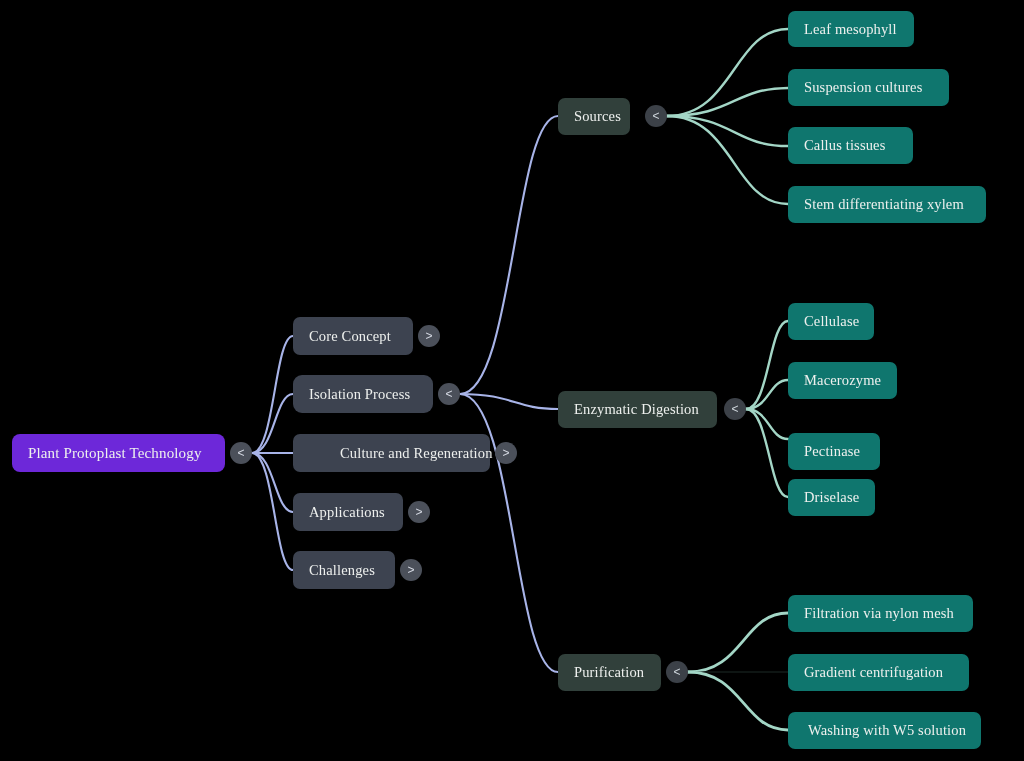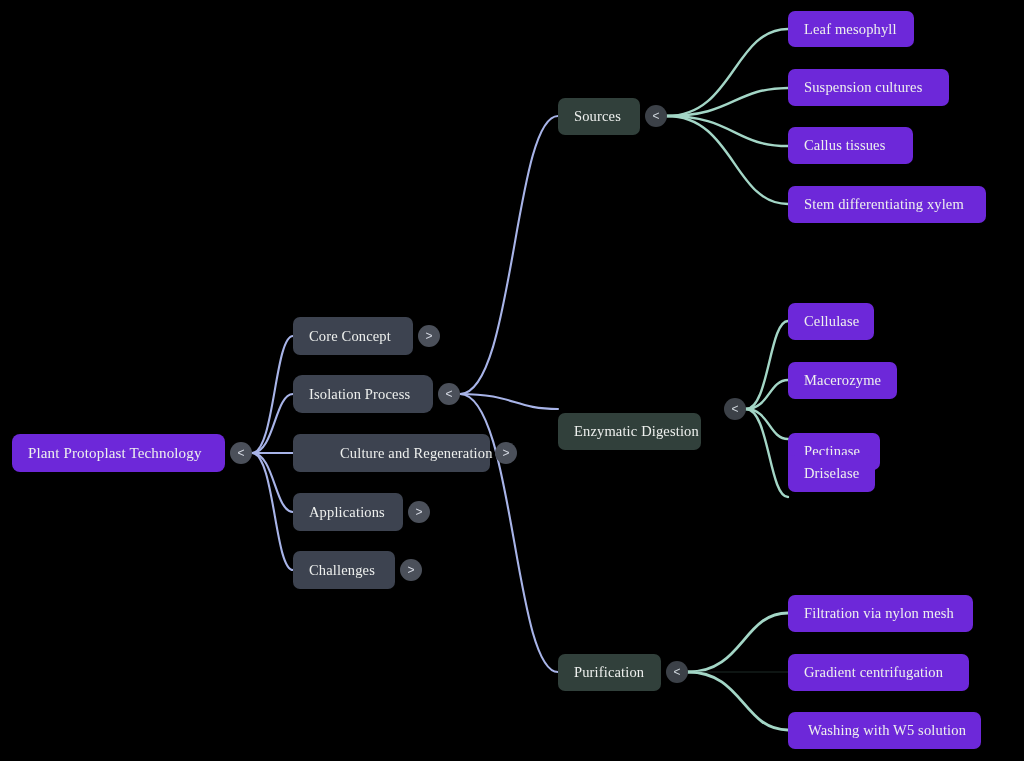"Leaf mesophyll" .node.leaf { background: #6d28d9 -> #0f766e }
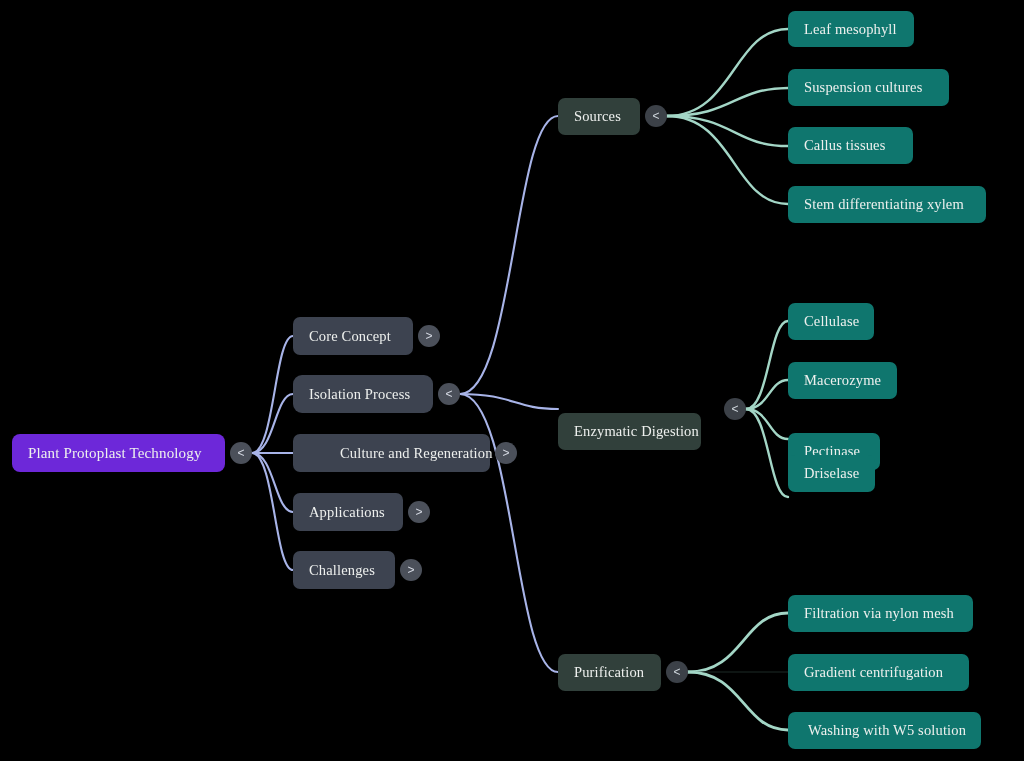"Sources" div.node { width: 82px -> 72px }
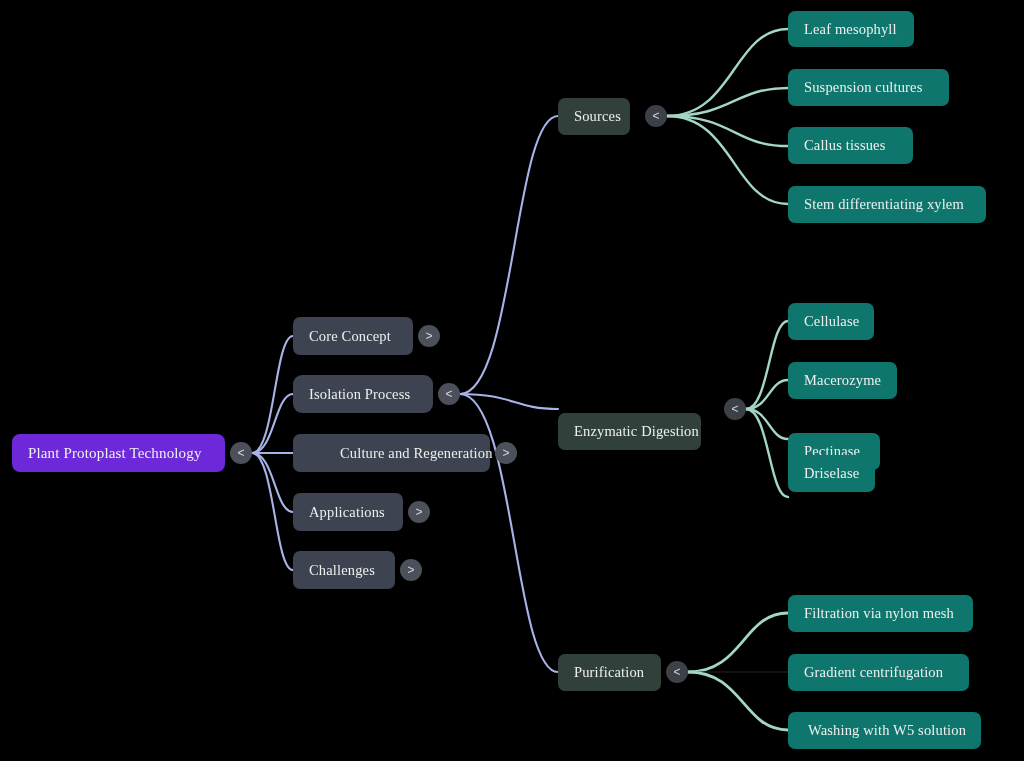"Enzymatic Digestion" div.node { top: 413px -> 391px; width: 143px -> 159px }
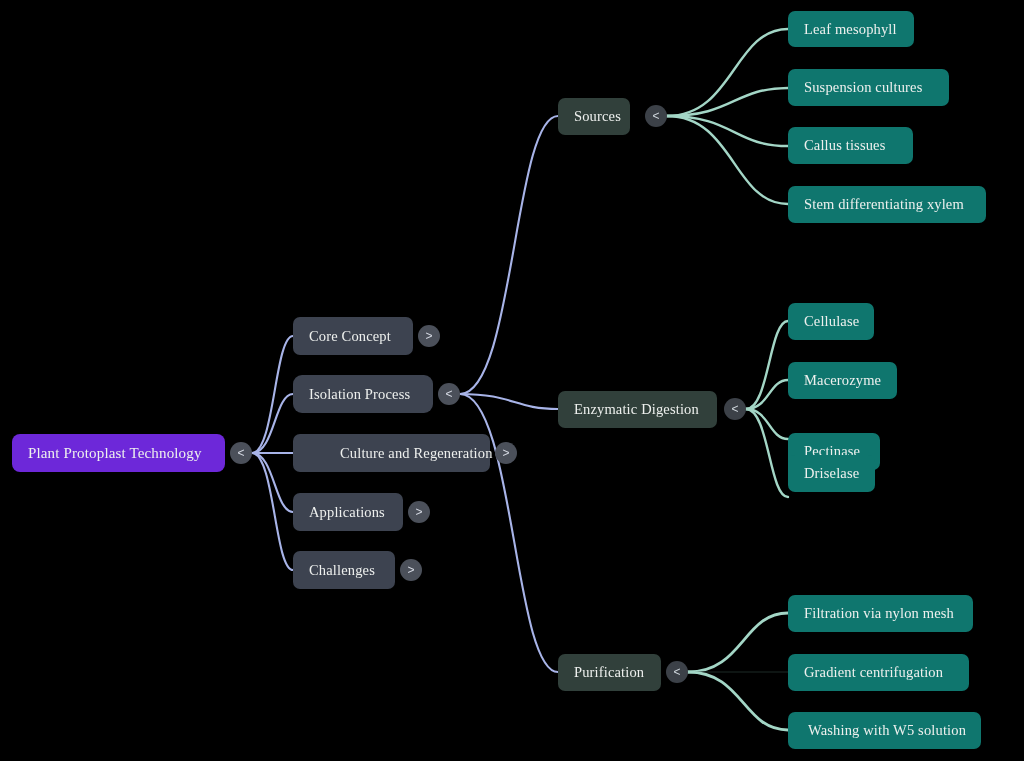"Driselase" div.node { top: 455px -> 479px }
